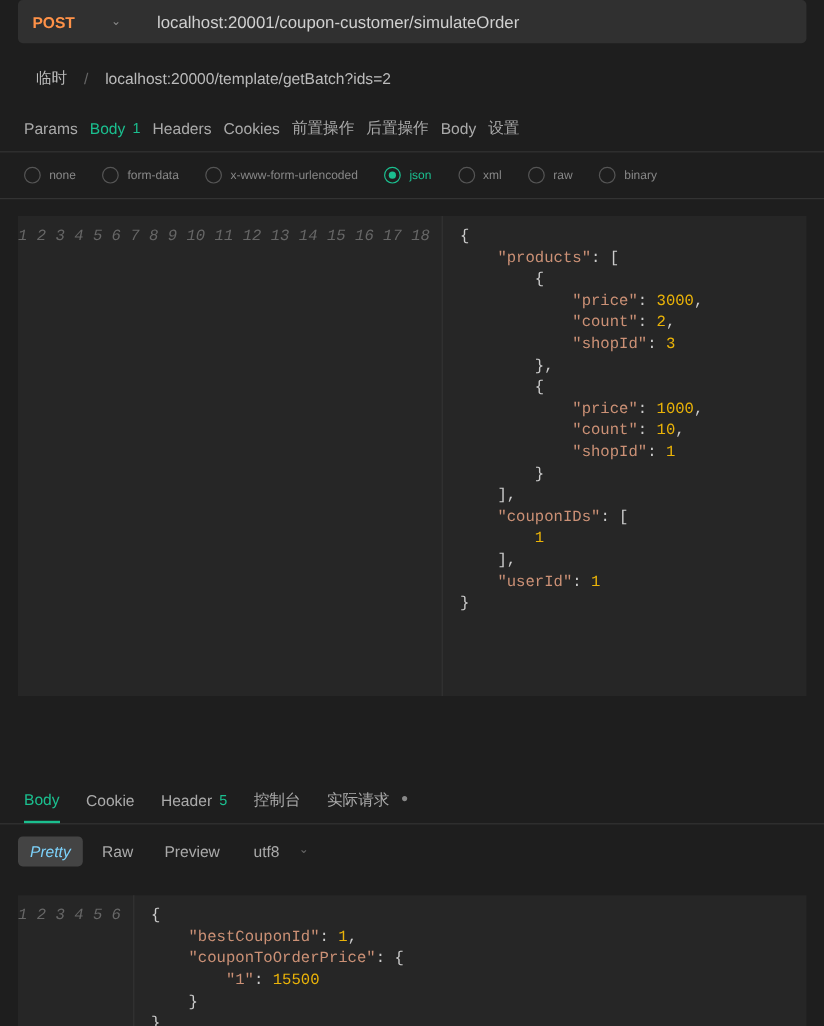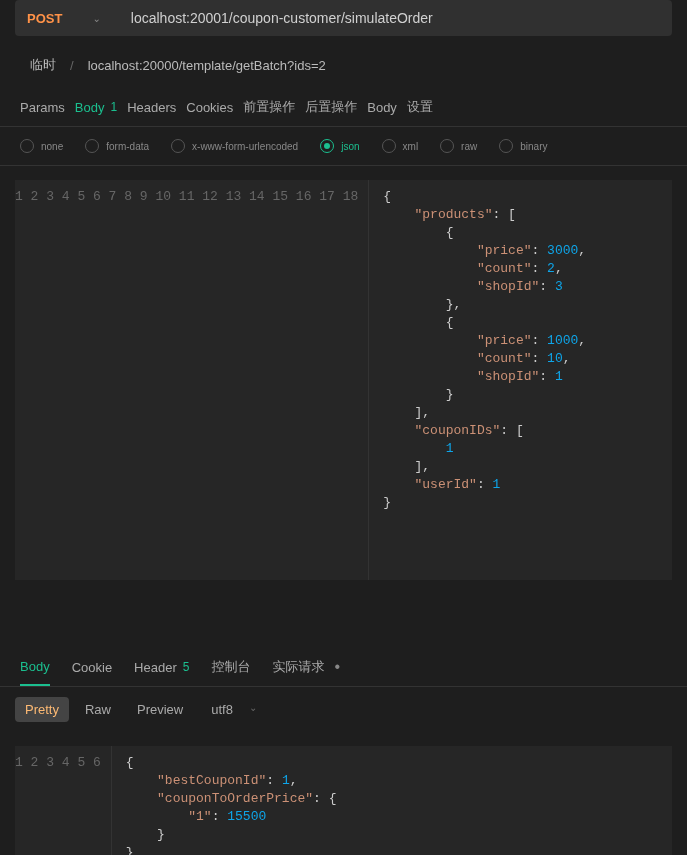"1 2 3 4 5" .gutter { font-style: none -> italic }
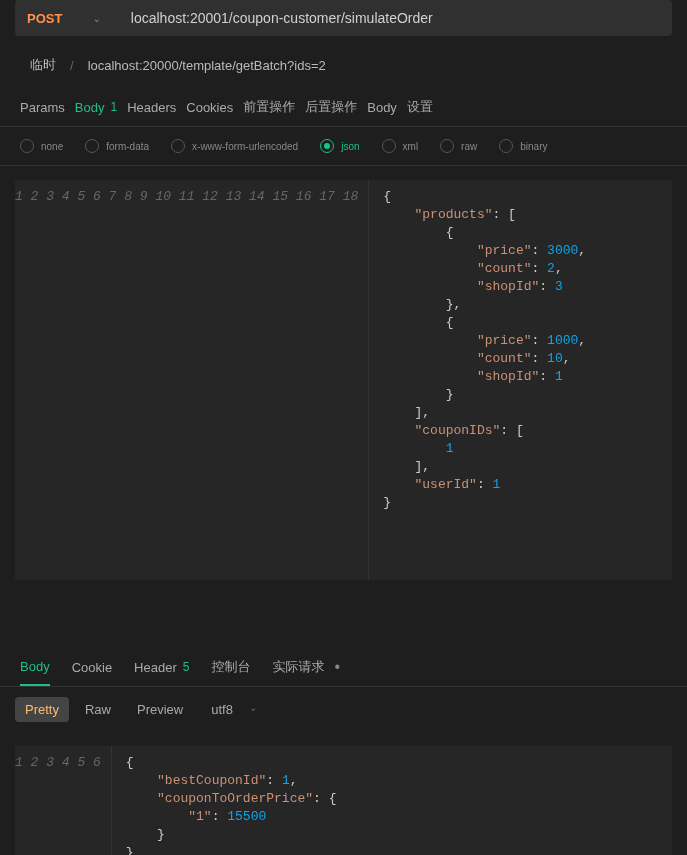"3000" .code .n { color: #0ea5e9 -> #eab308 }
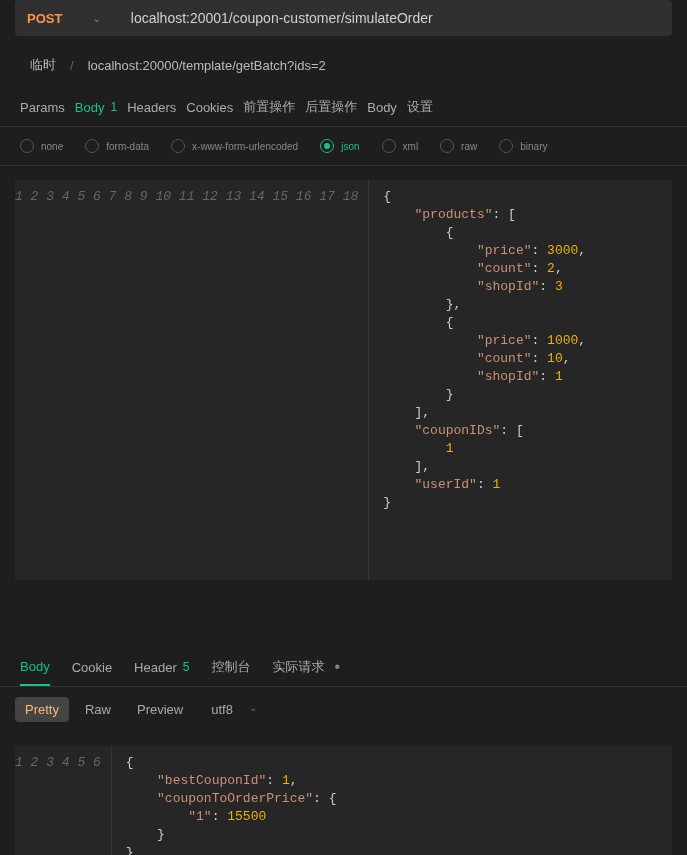"Pretty" .tbtn.active { color: #fdba74 -> #7dd3fc; font-style: none -> italic }
